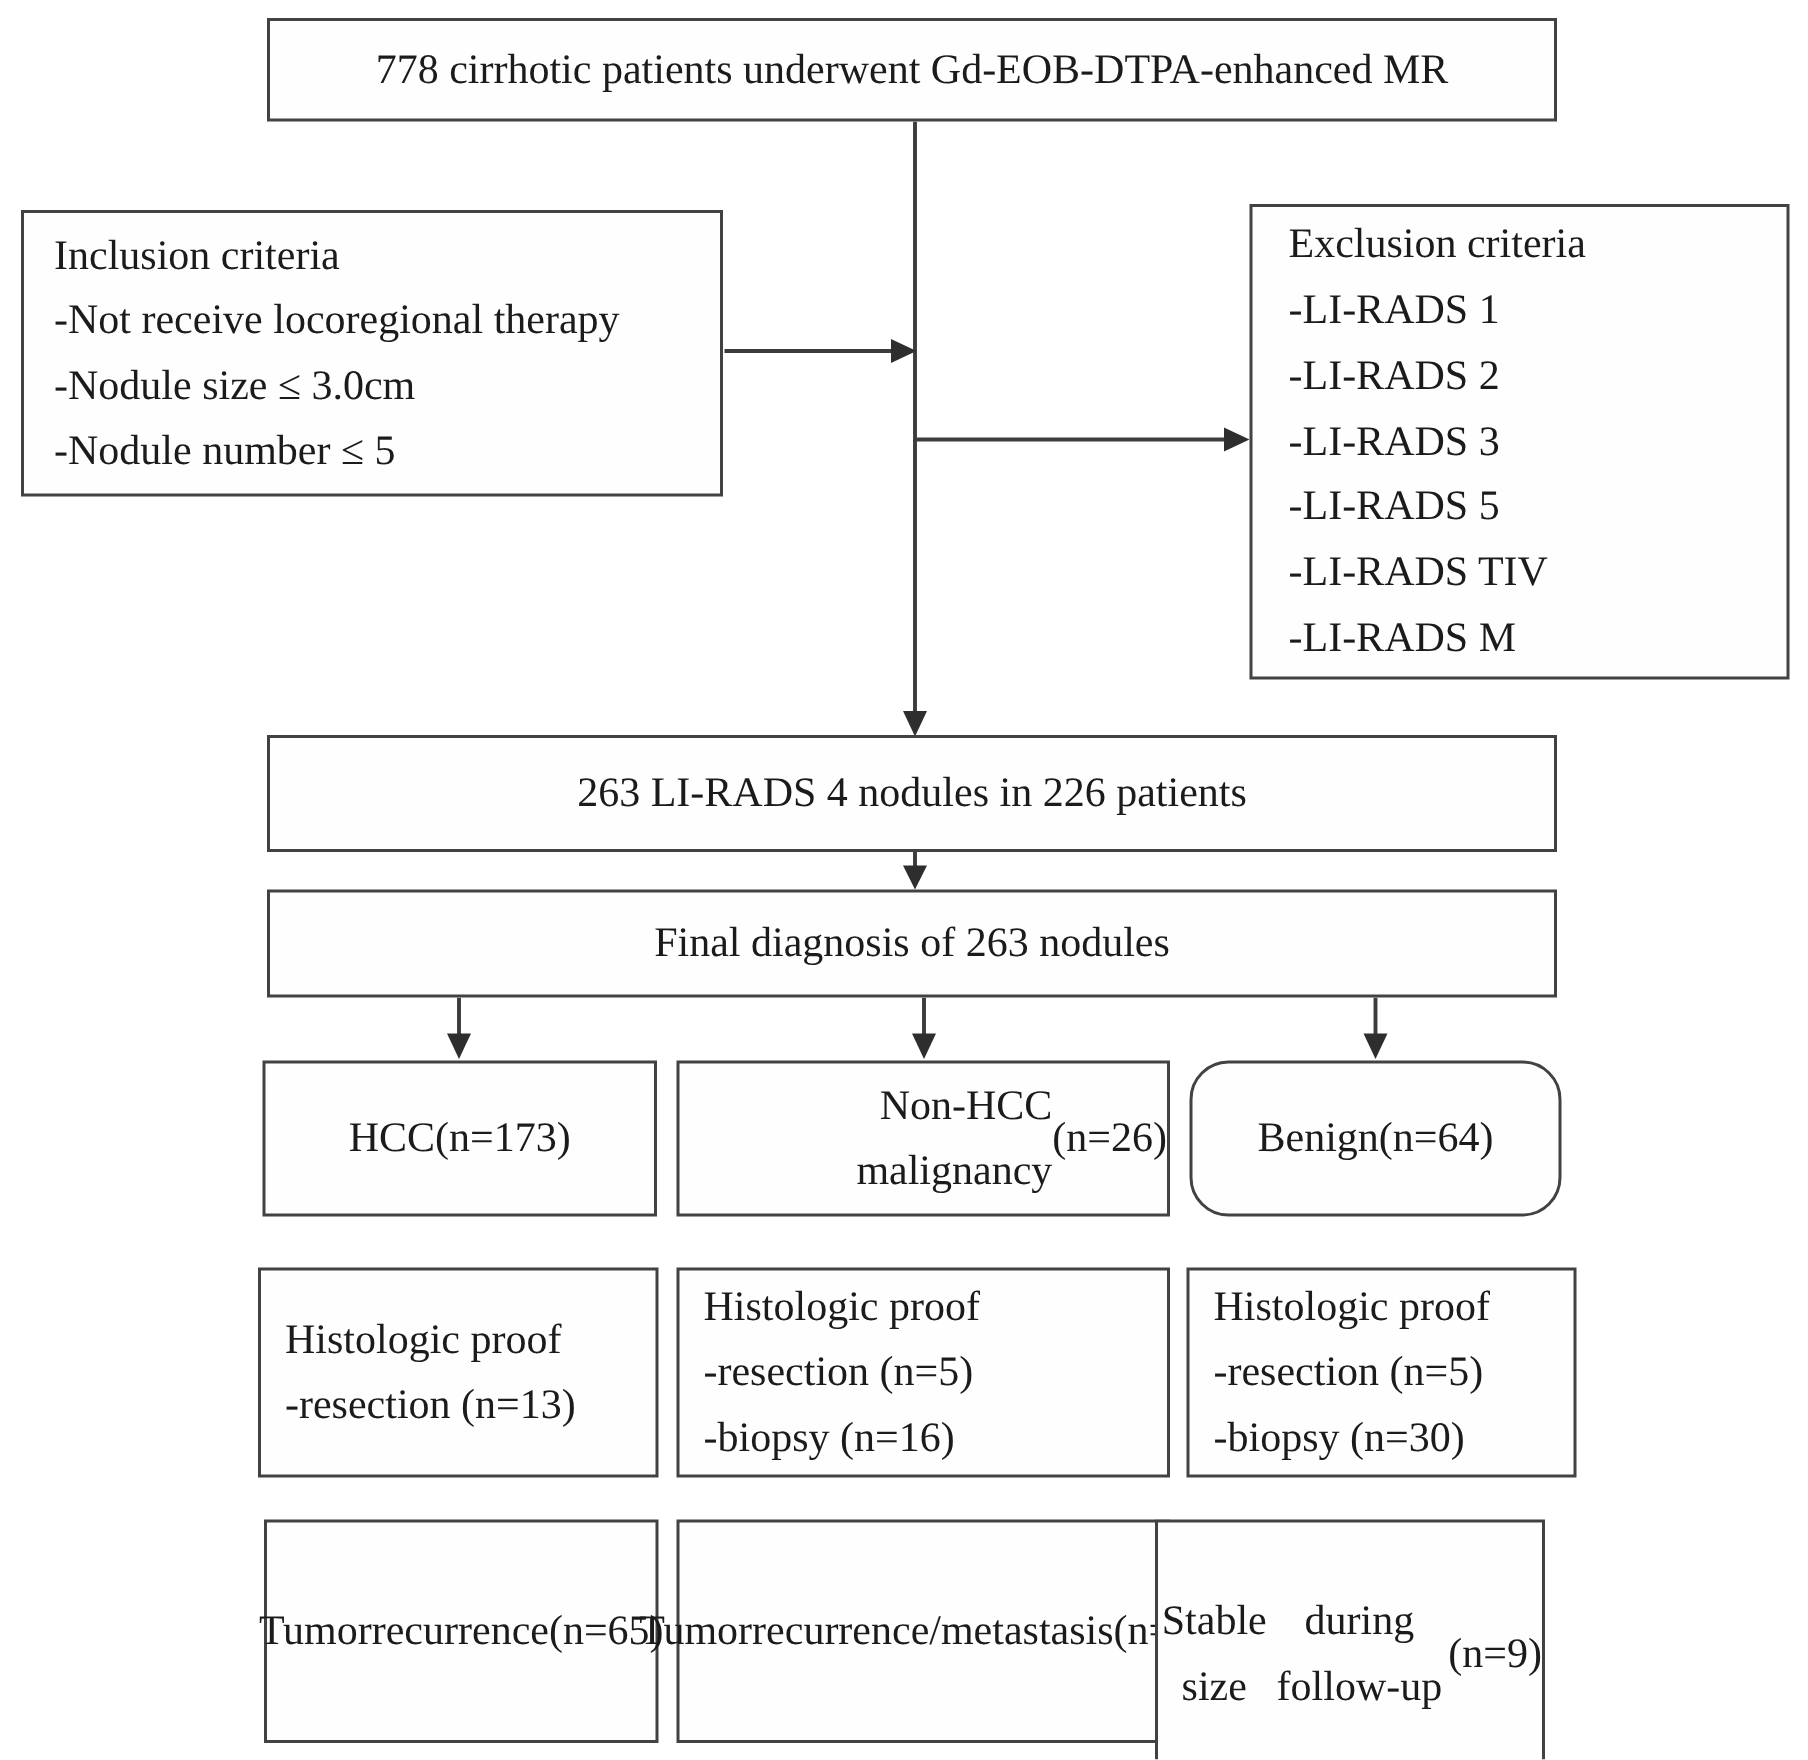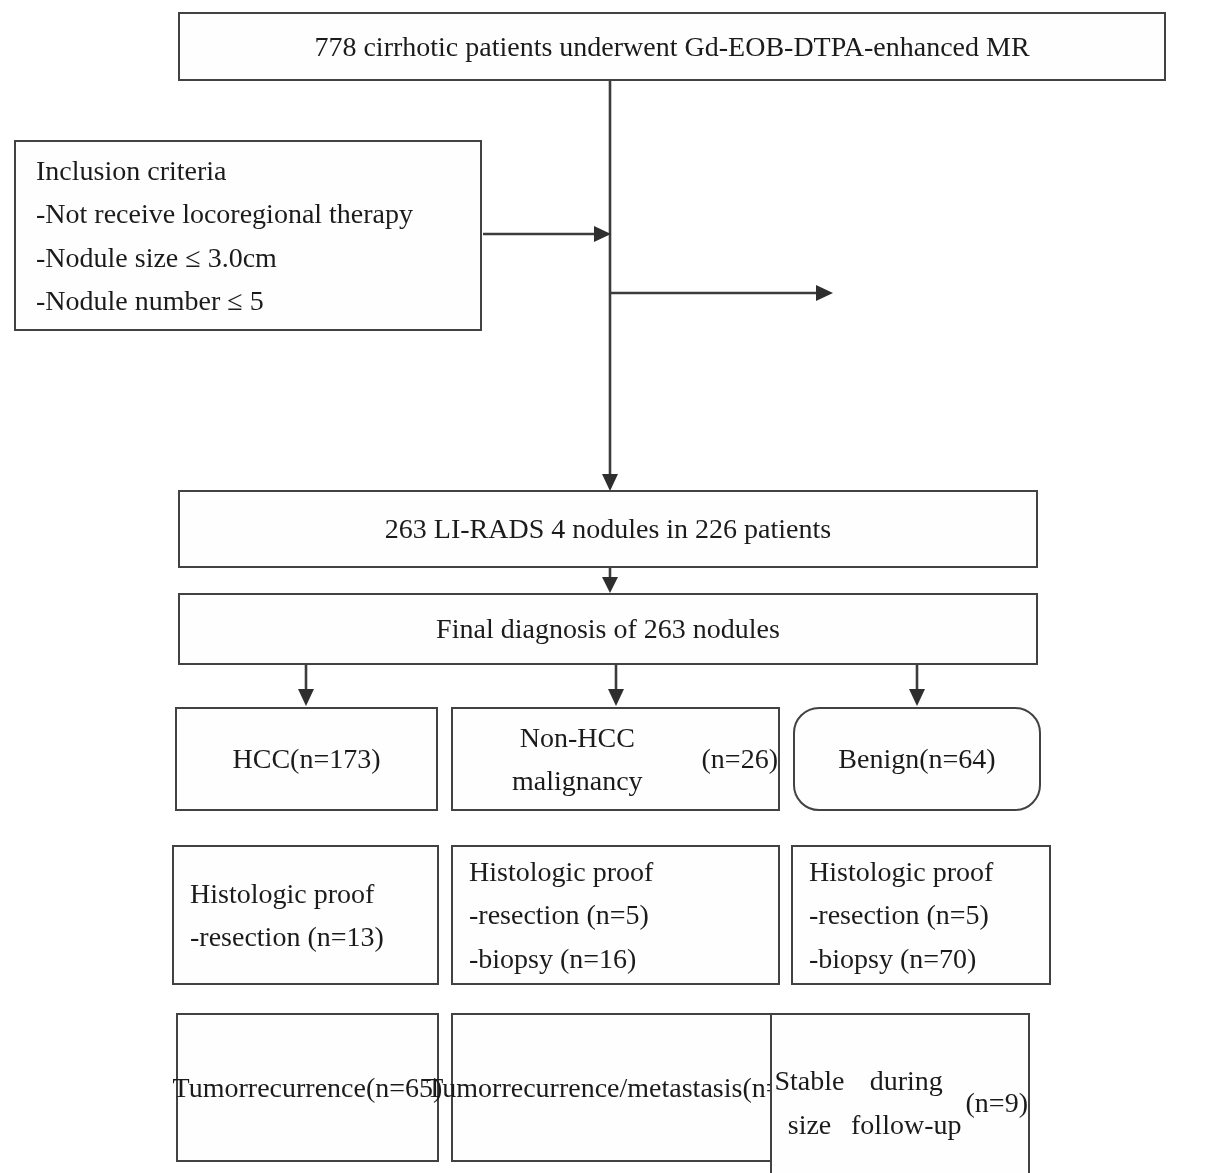"778 cirrhotic patients underwent" #box-top { width: 988px -> 860px }
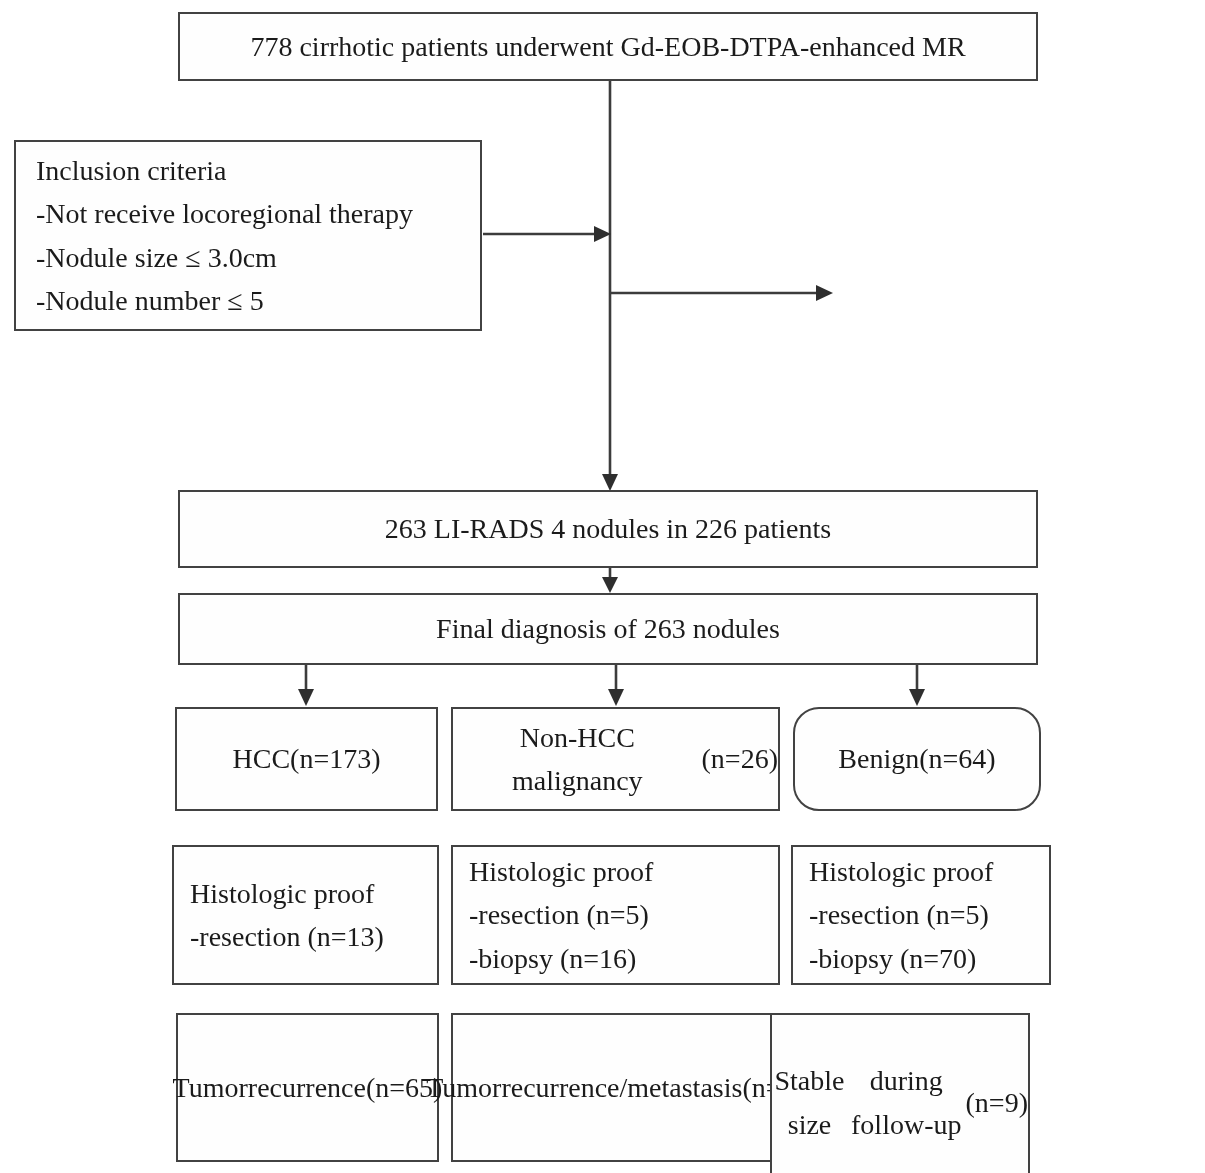"Exclusion criteria" div.box { html: none -> <div> <span>Exclusion criteria</span> <span>-LI-RADS 1</span> <span>-LI-RADS 2</span> <span>-LI-RADS 3</span> <span>-LI-RADS 5</span> <span>-LI-RADS TIV</span> <span>-LI-RADS M</span> </div> }
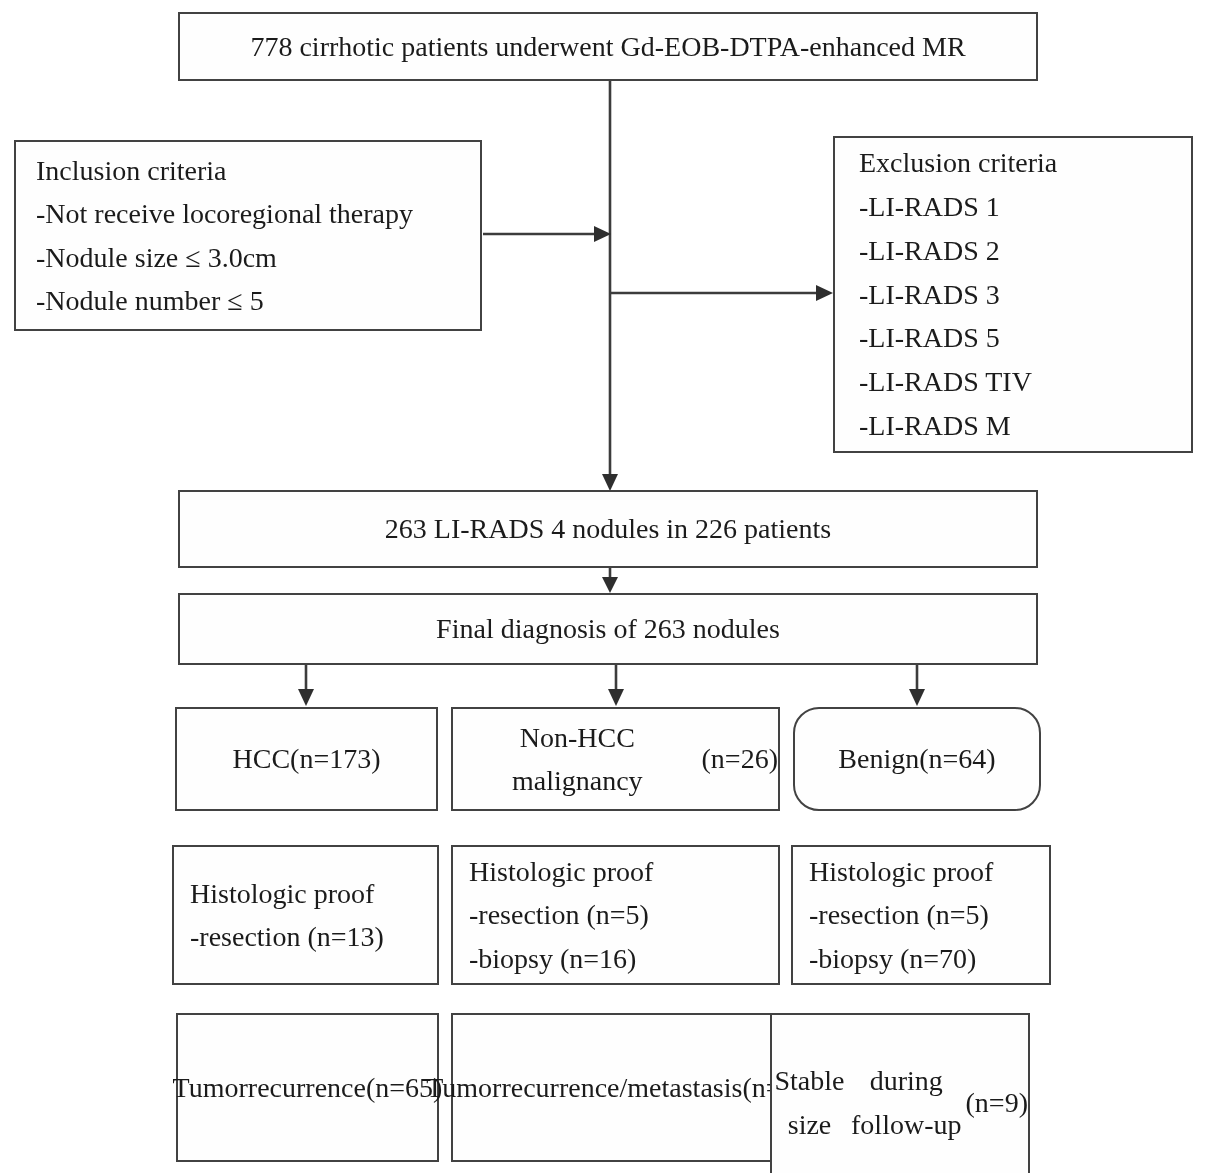"Non-HCC malignancy" #box-cat-1 { text-align: none -> right }
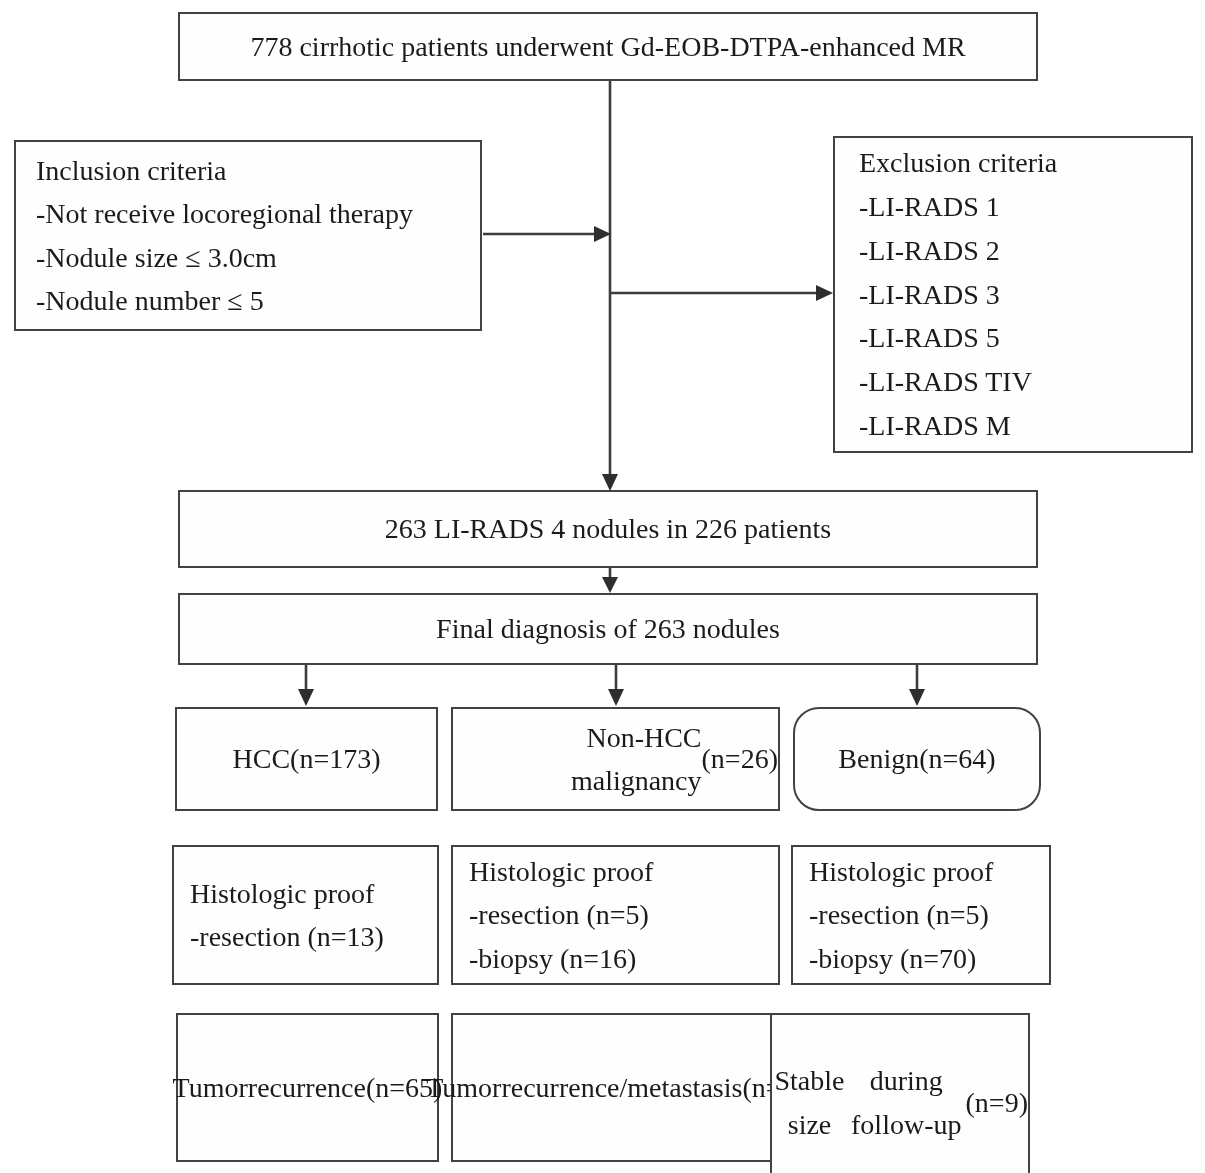"-biopsy (n=70)" span.line { text: 70 -> 30 }
